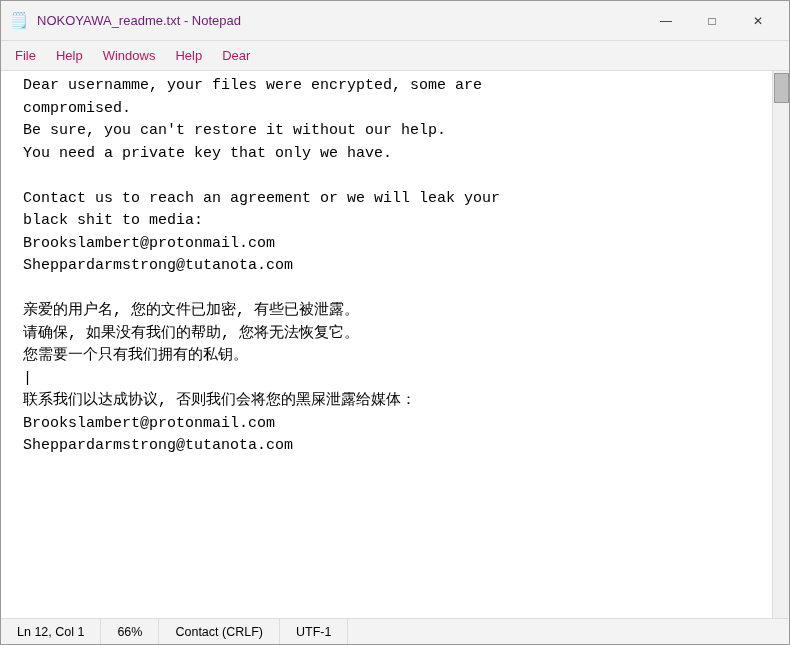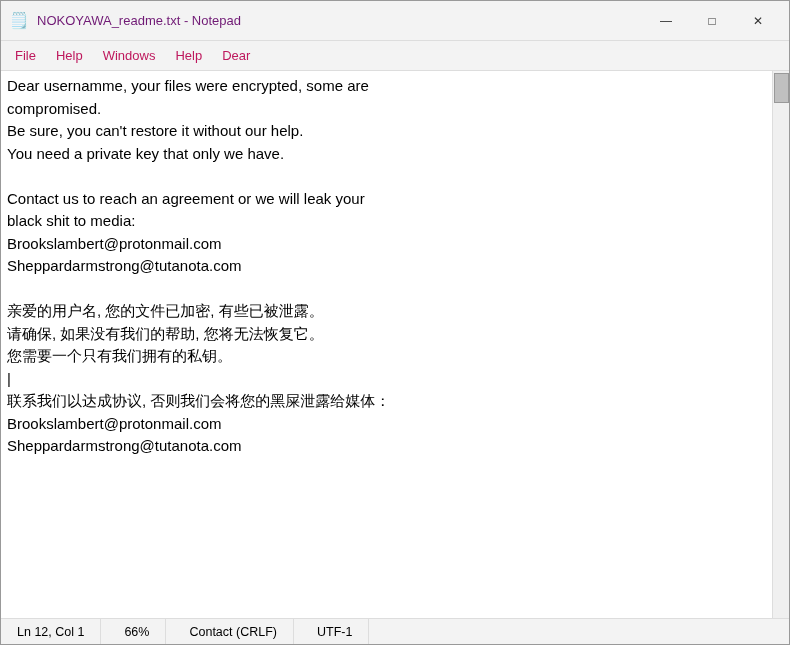"Dear usernamme, your files were" .editor-content { font-family: Liberation Sans, sans-serif -> Liberation Mono, monospace; padding: 4px 6px -> 4px 22px }
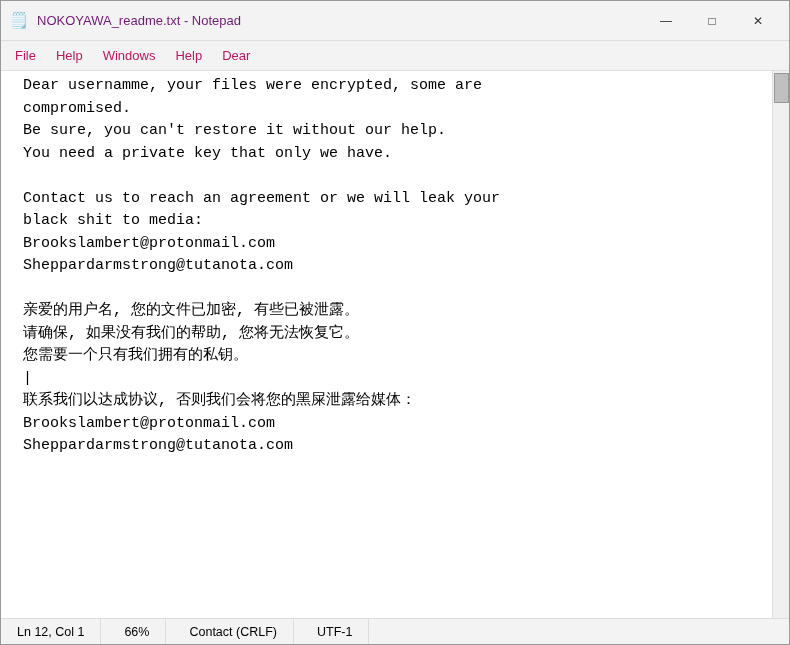"Ln 12, Col 1" .status-bar { gap: 7px -> none }
